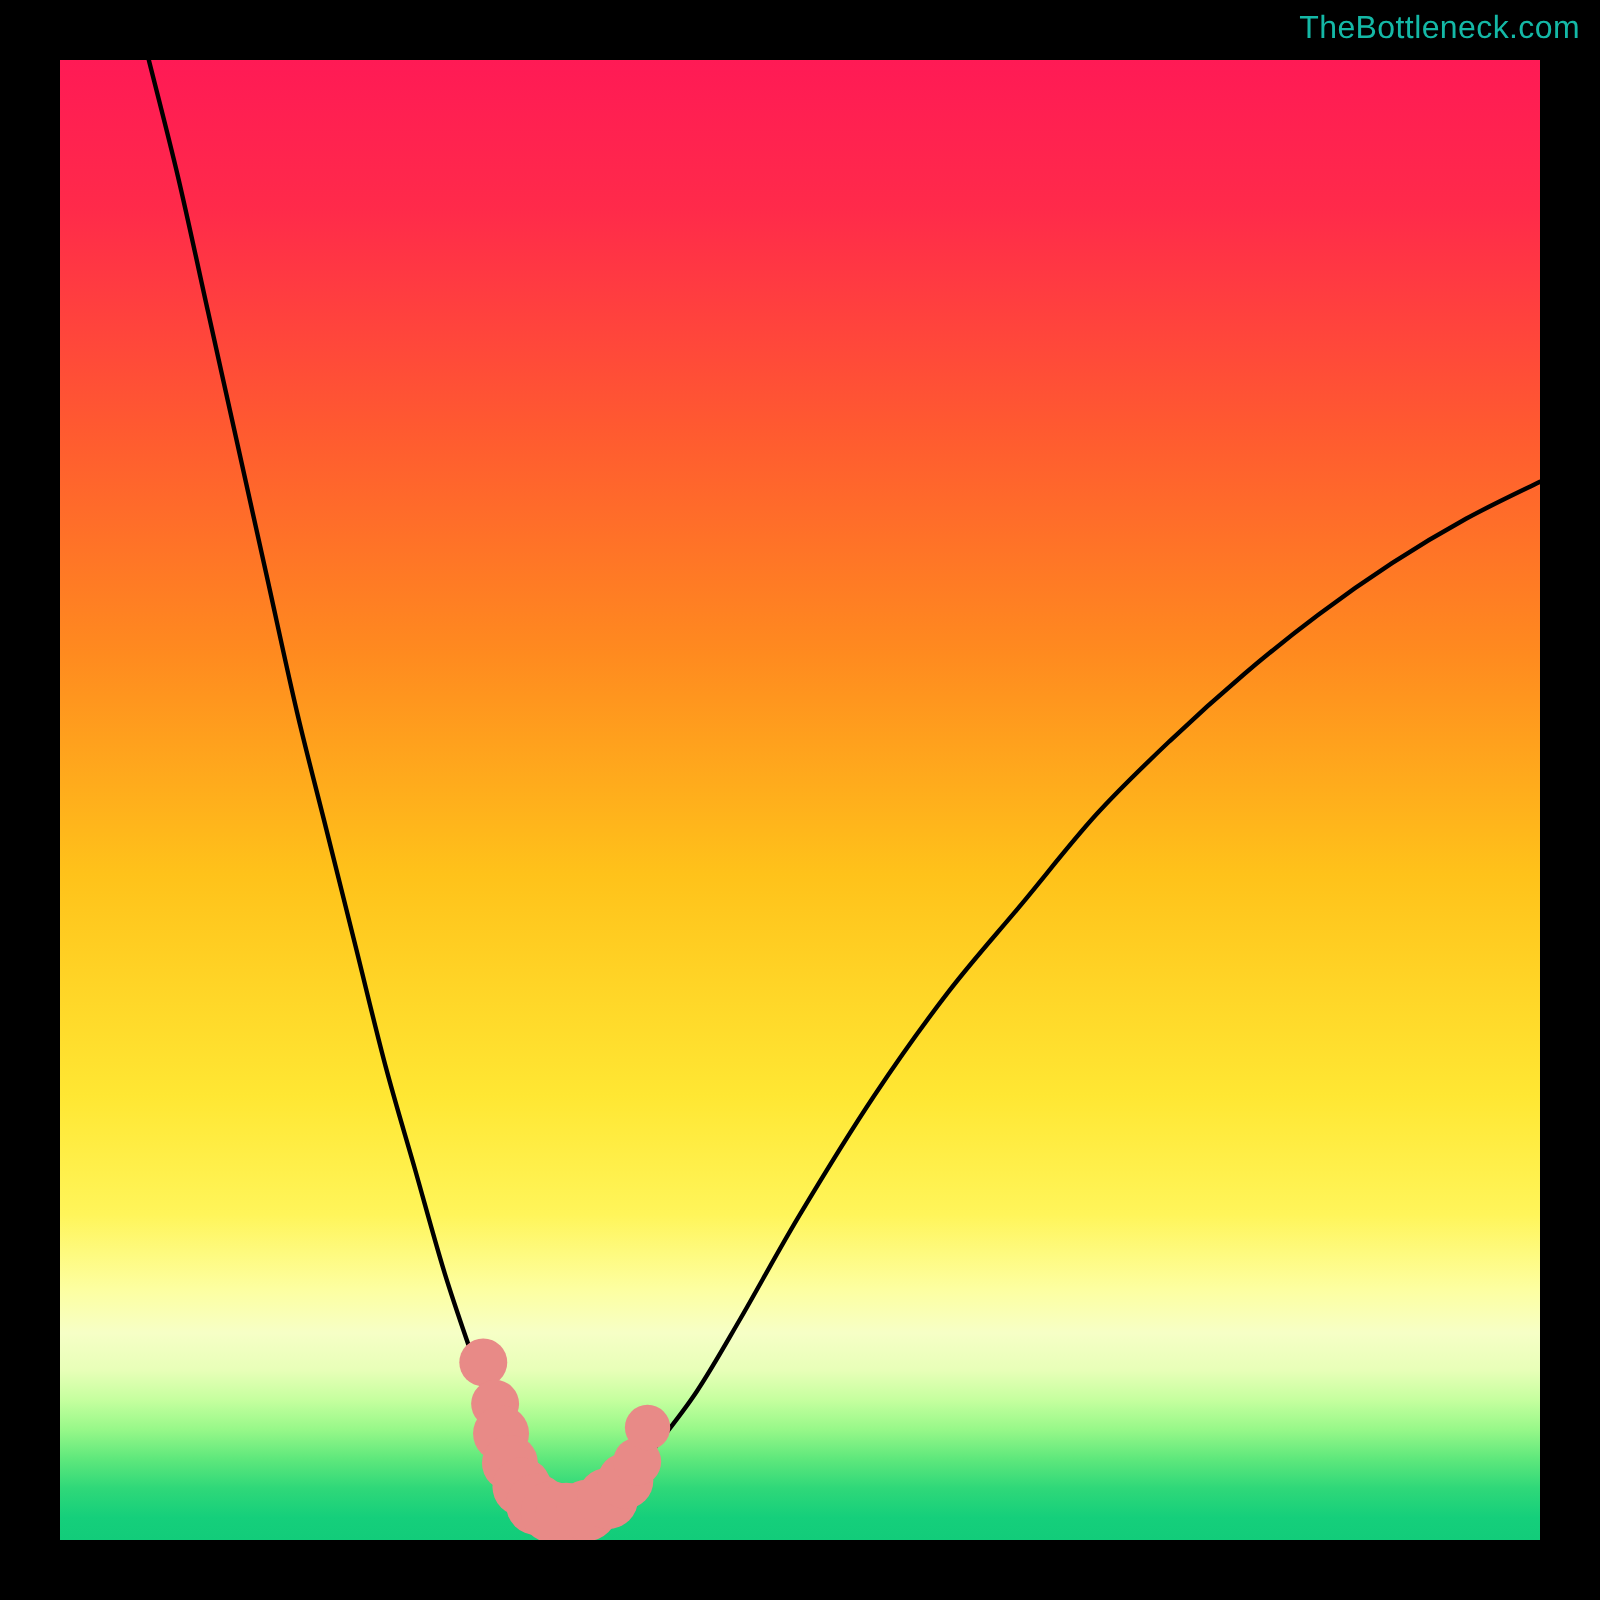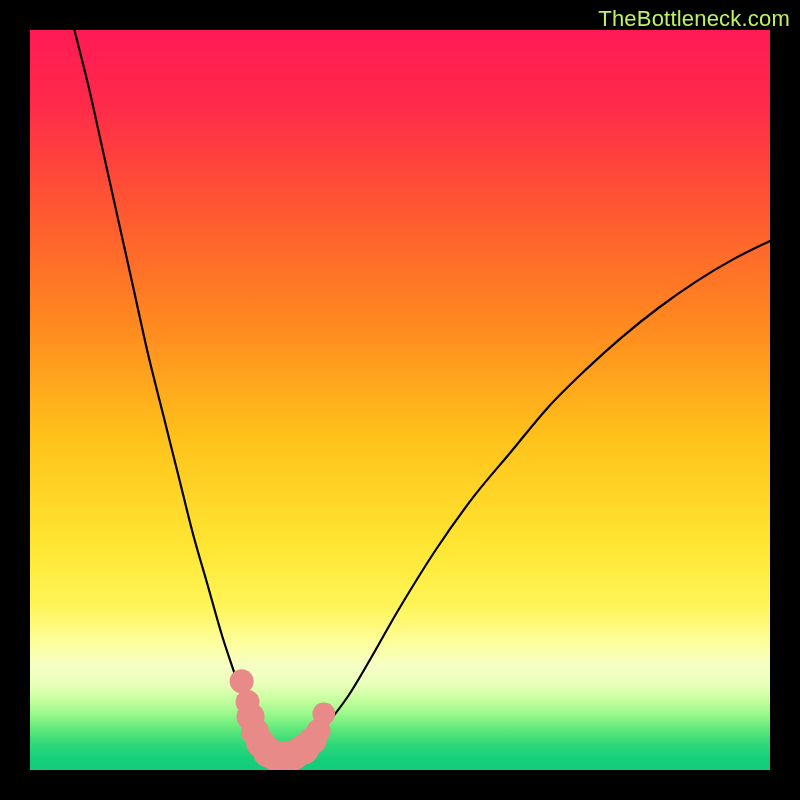"TheBottleneck.com" .watermark { color: #bef264 -> #14b8a6; font-size: 22px -> 16px }
